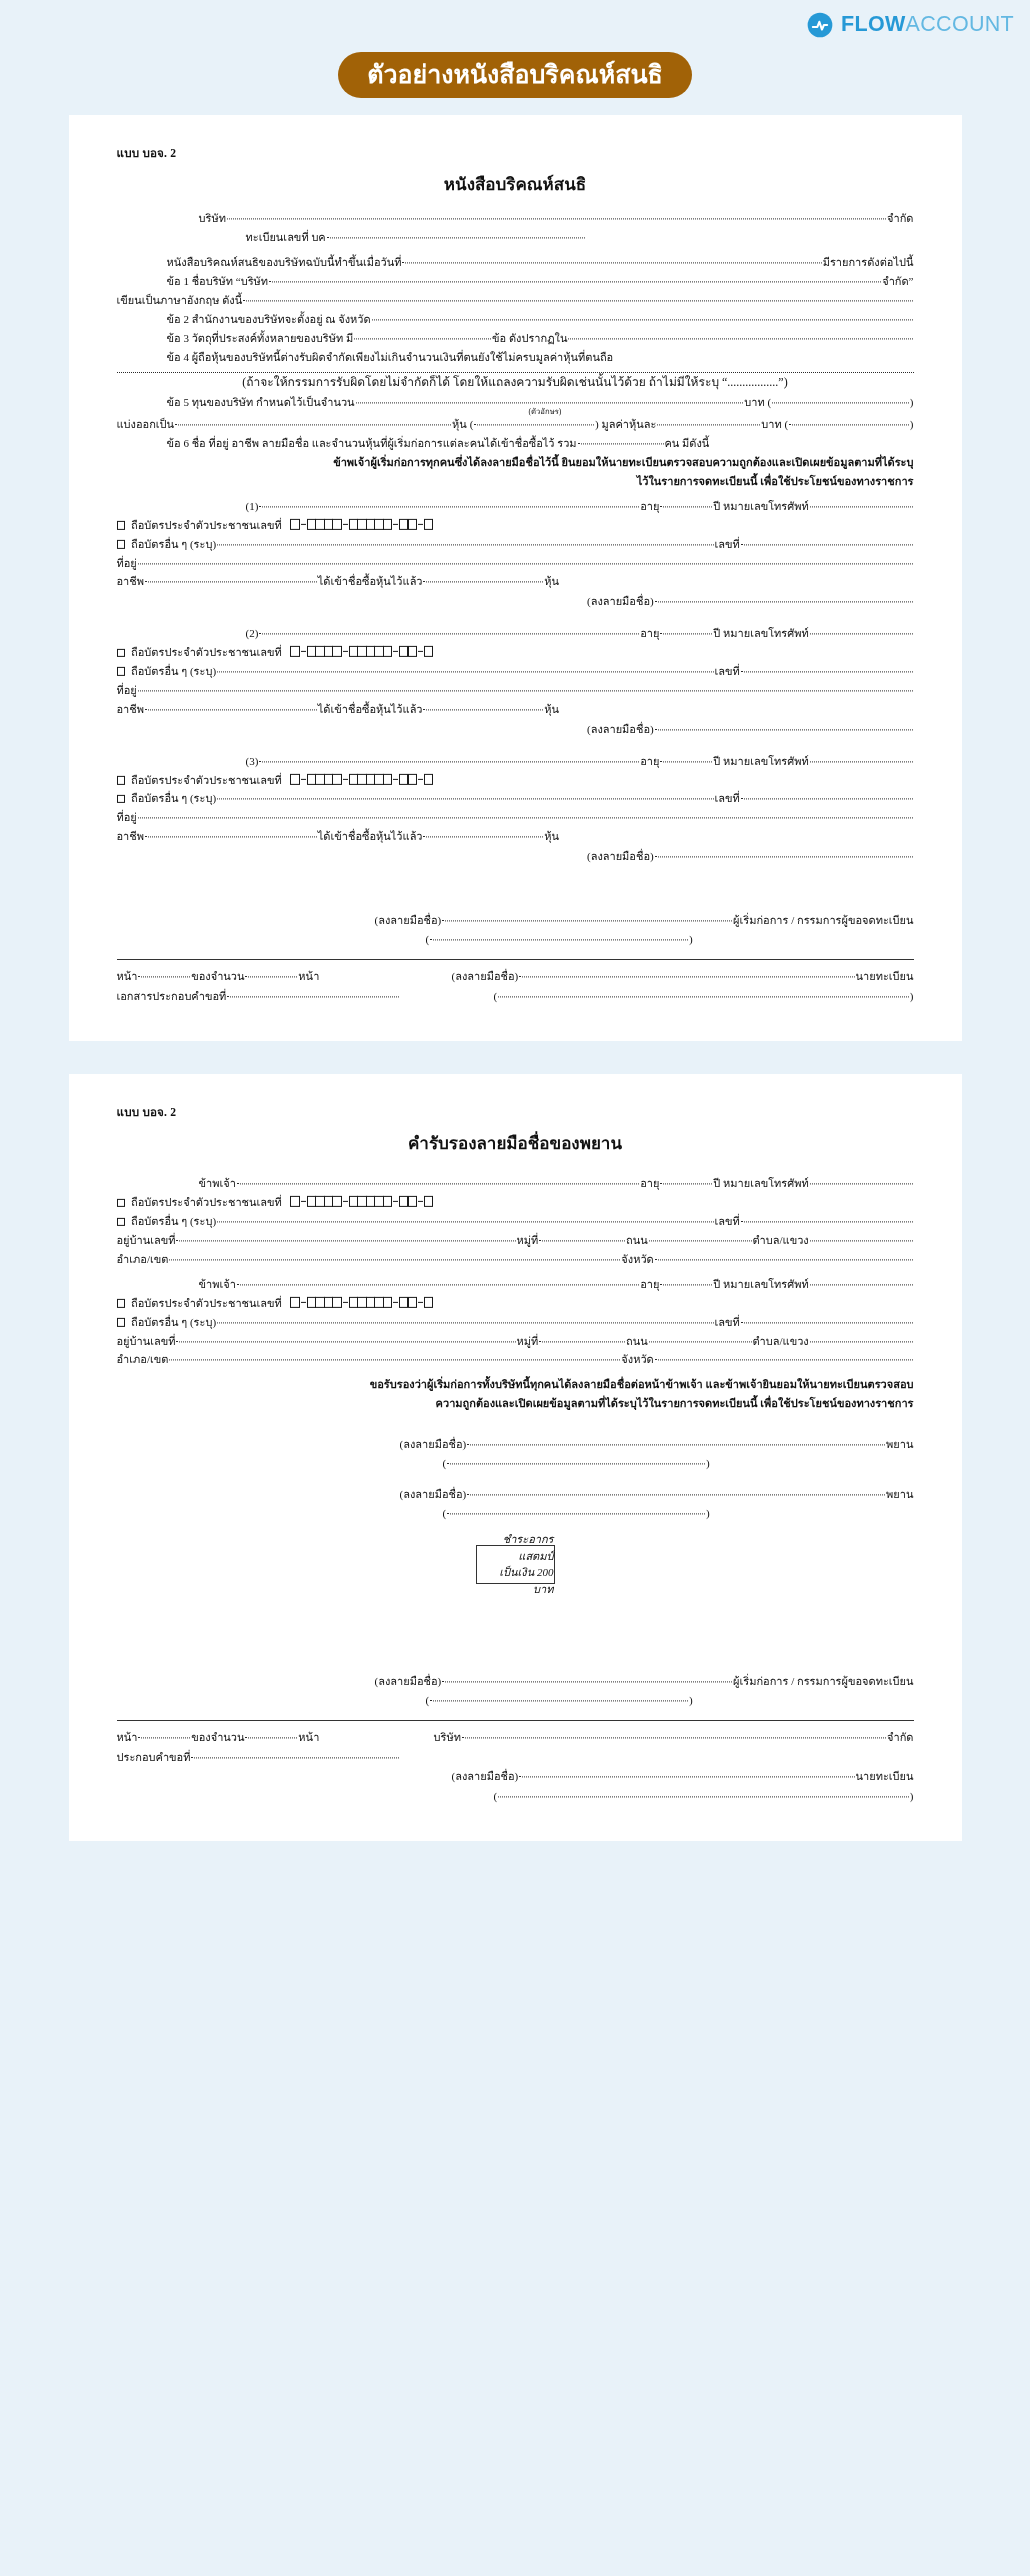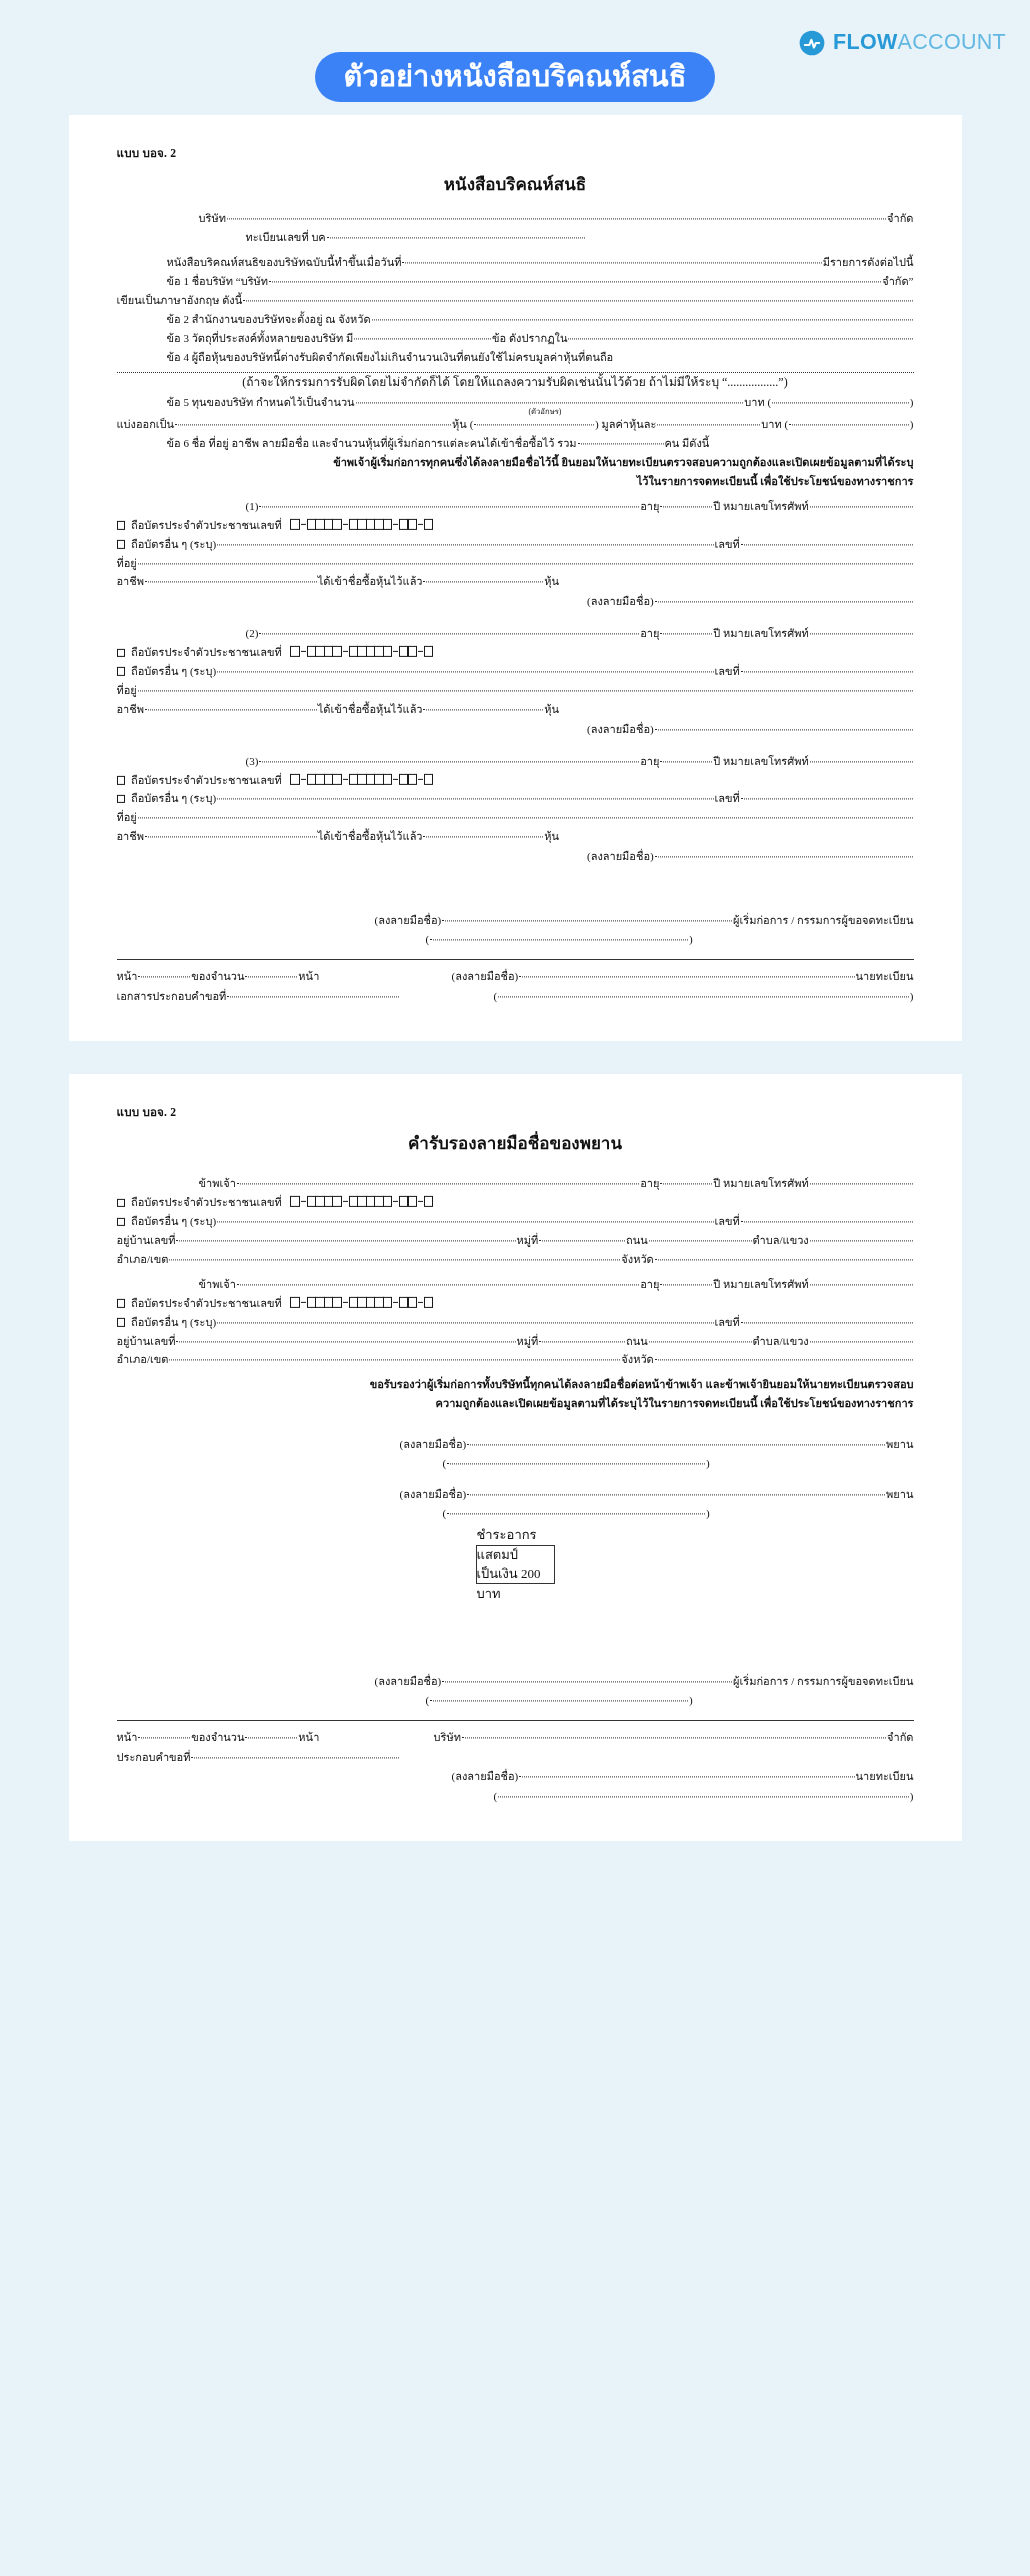"FLOWACCOUNT" .brand { margin-top: 18px -> none; right: 24px -> 16px }
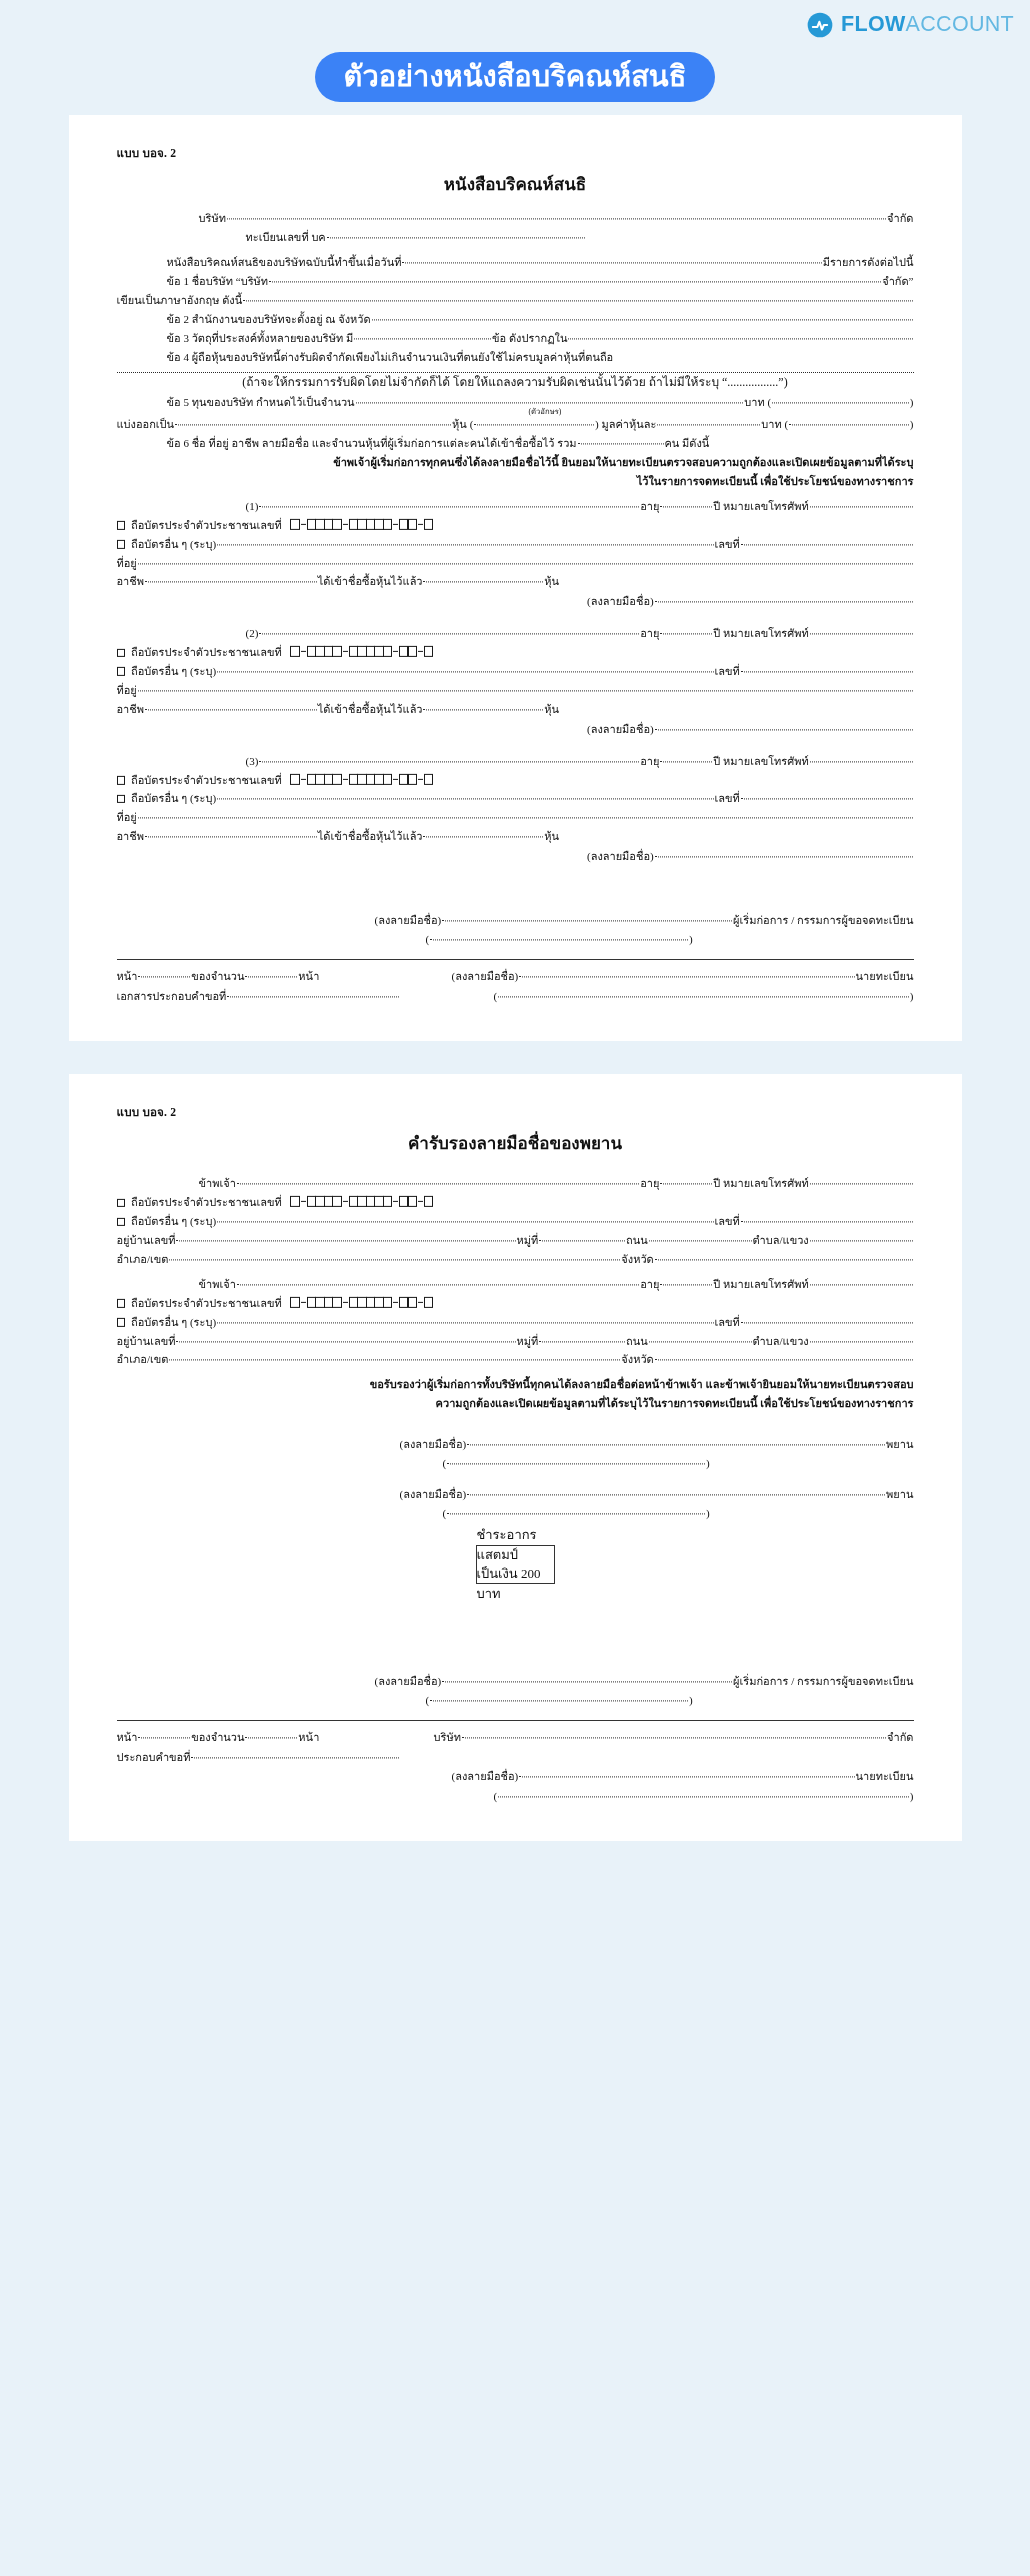"ตัวอย่างหนังสือบริคณห์สนธิ" .title-banner { background: #3b82f6 -> #a16207; font-size: 29px -> 25px }
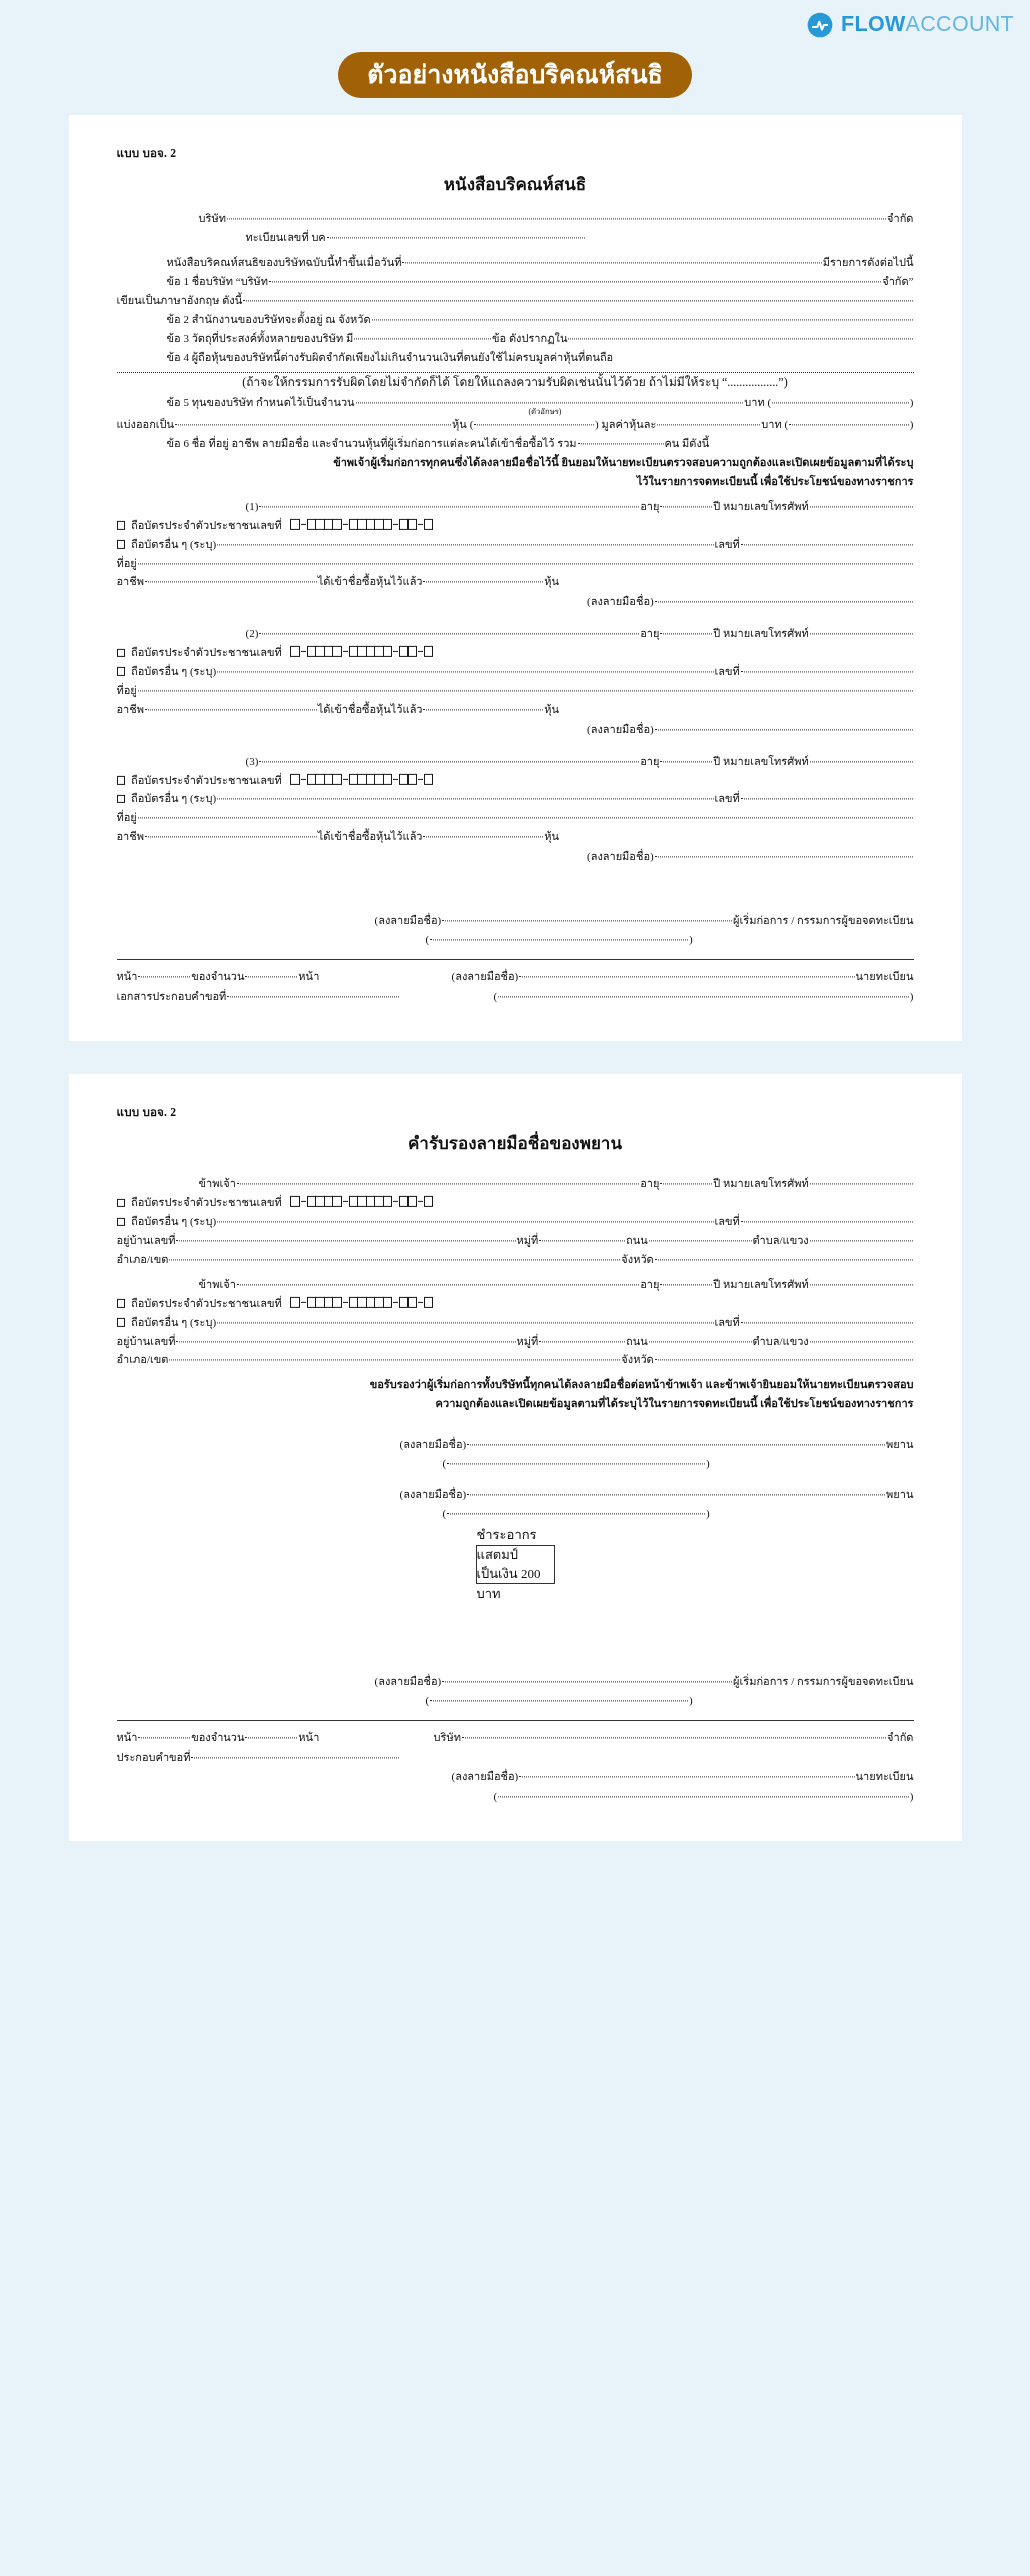"ชำระอากรแสตมป์" .stamp-box { font-size: 13px -> 11px; font-style: none -> italic; text-align: left -> right }
